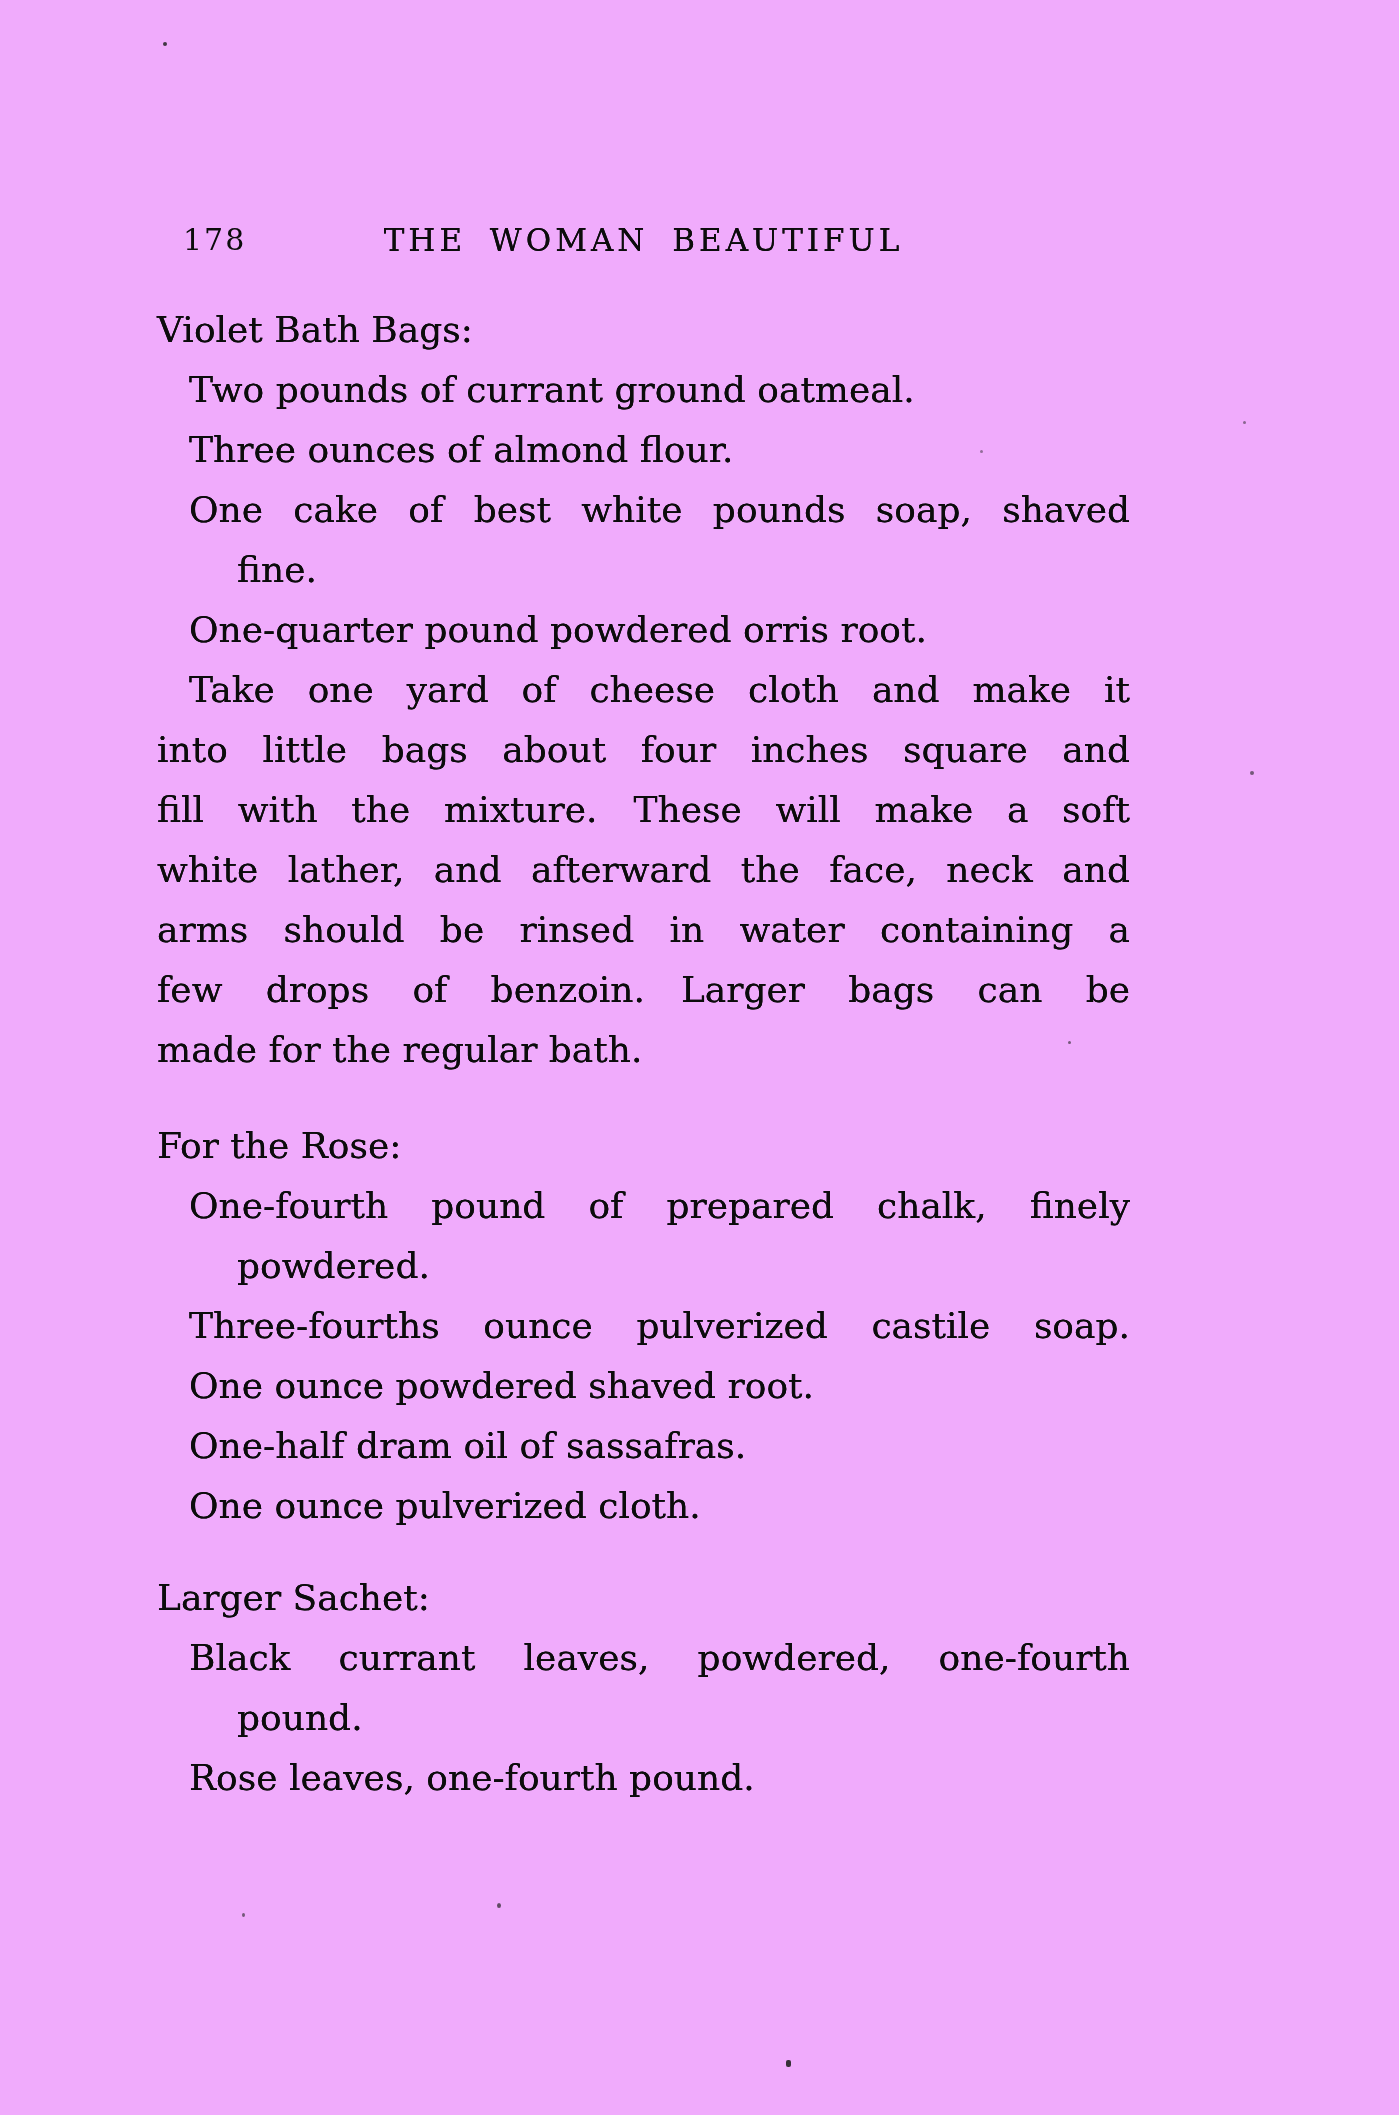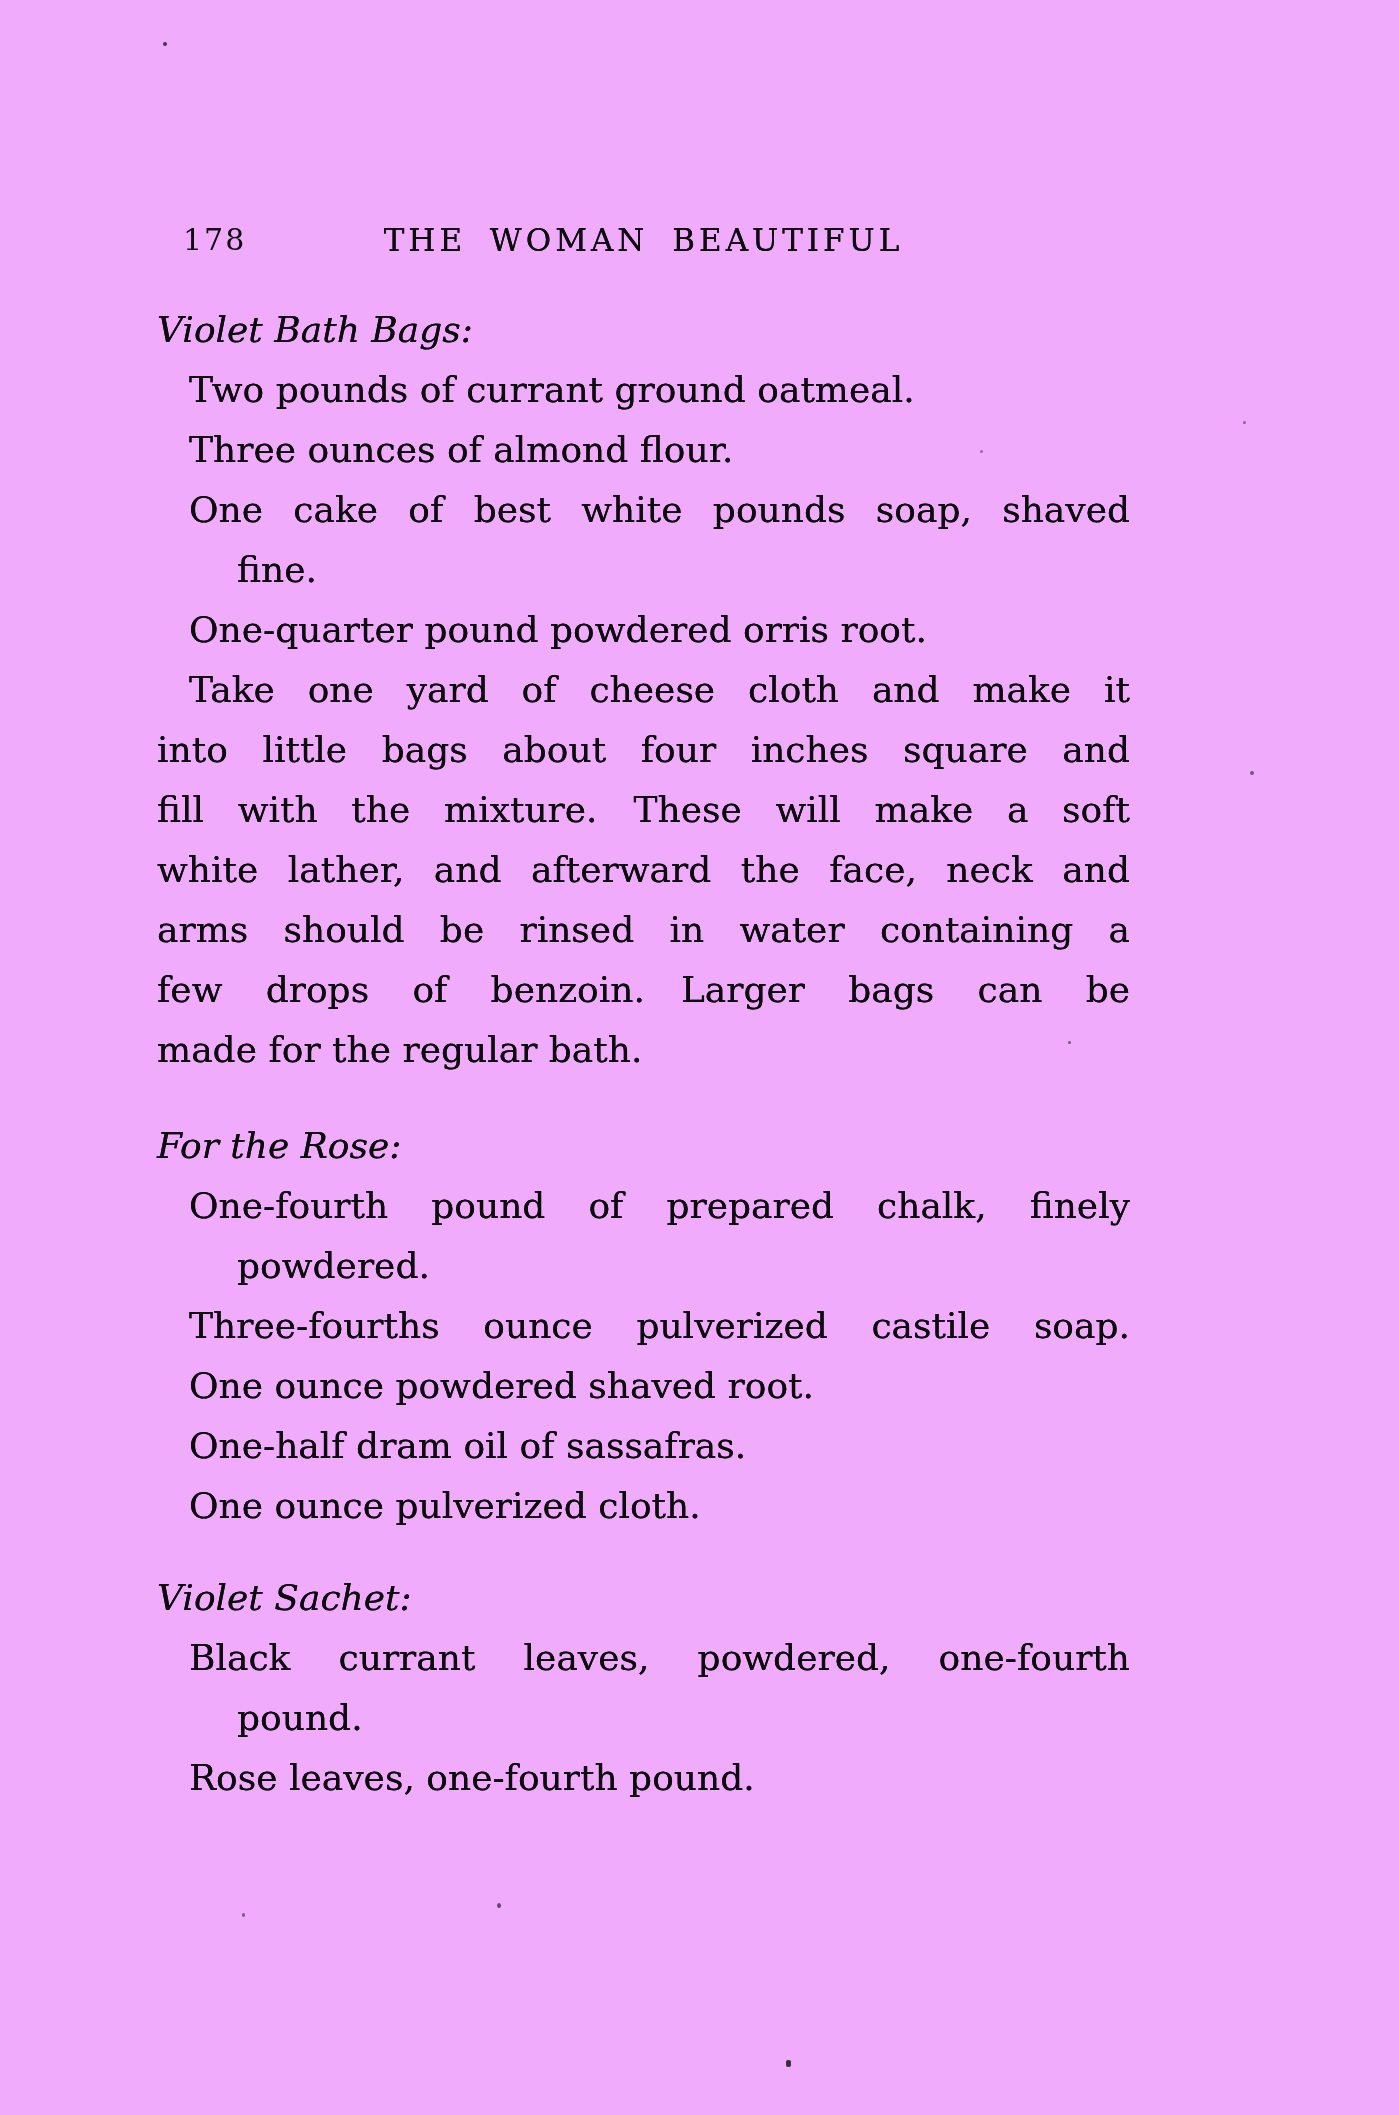"Violet Bath Bags:" .h { font-style: italic -> none }
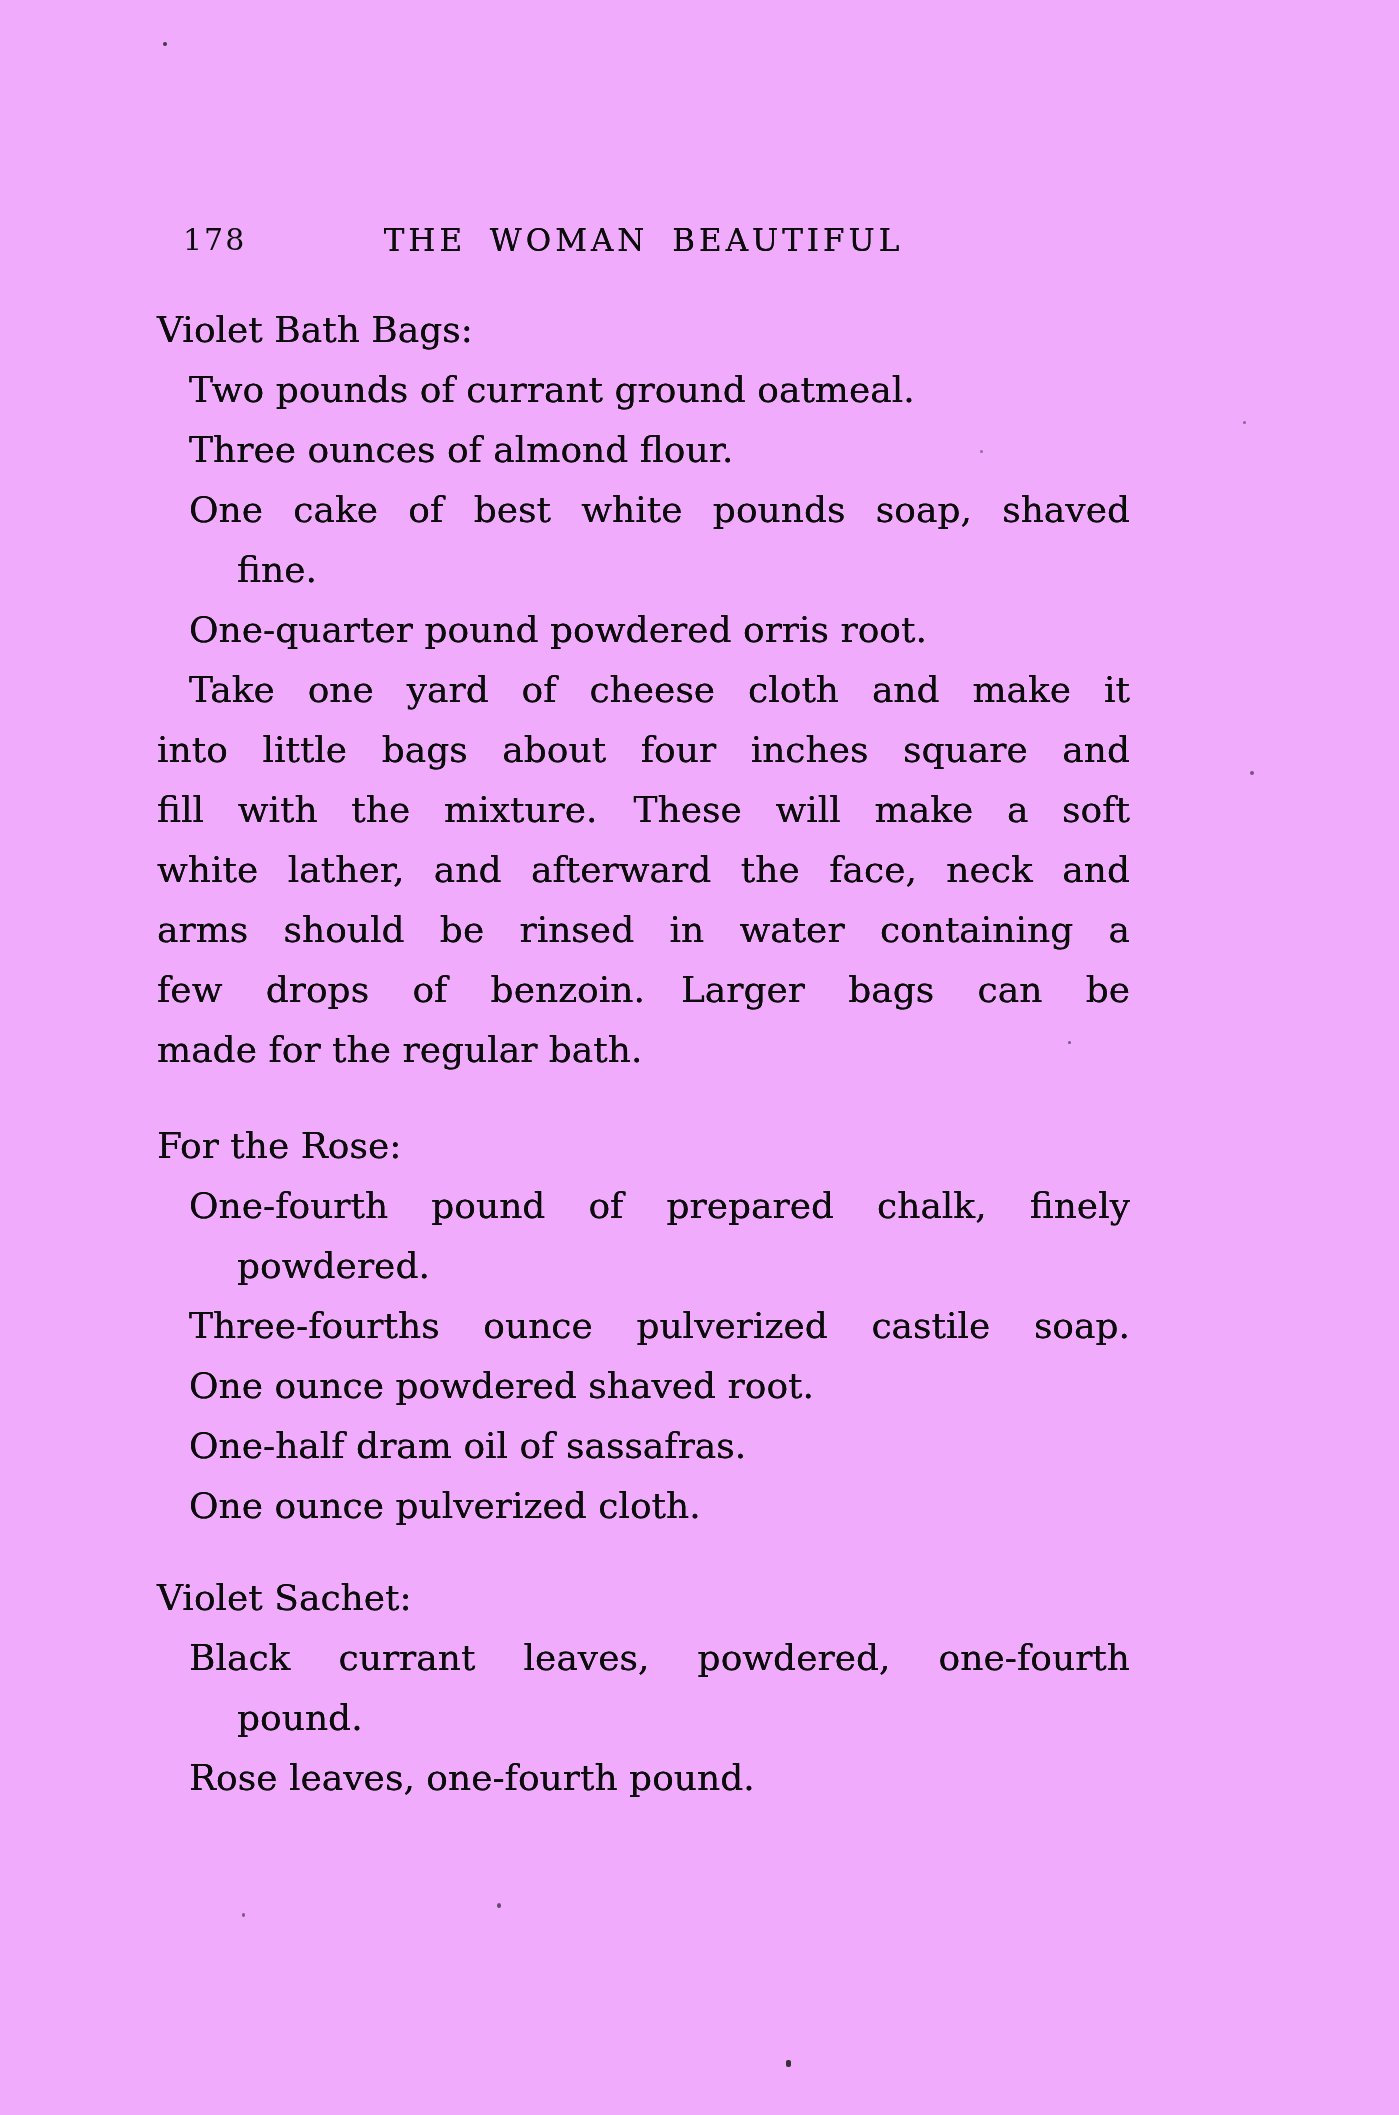"Violet Sachet:" div.line { text: Violet -> Larger }
